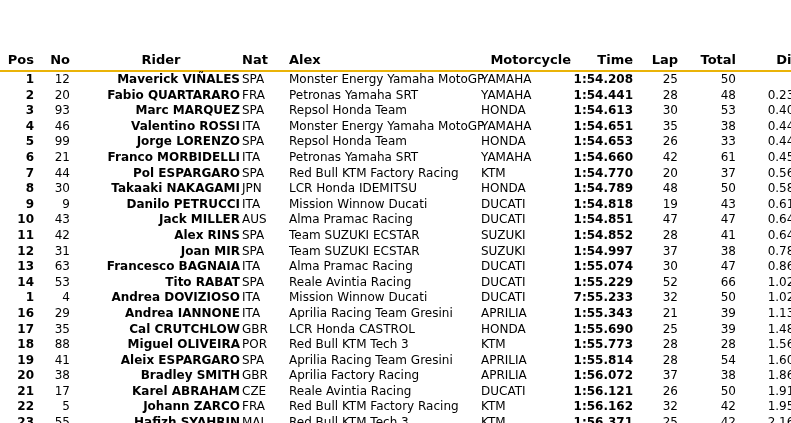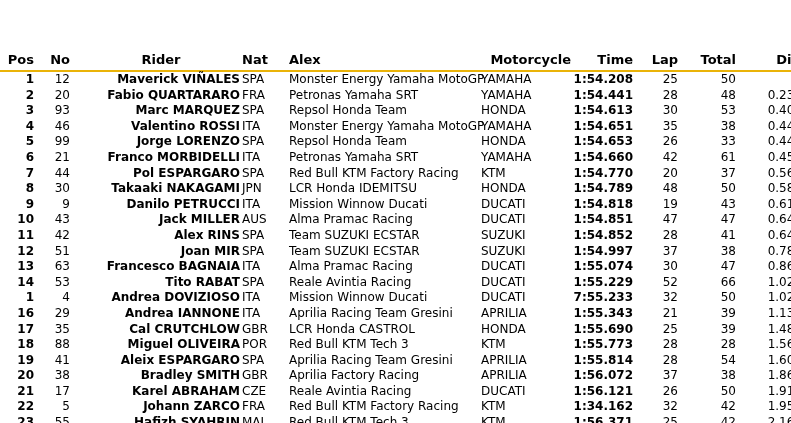"51" td.c-no { text: 51 -> 31 }
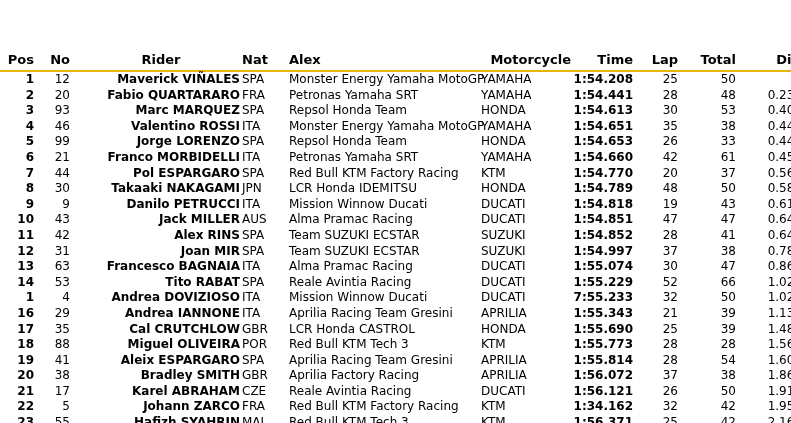"1:34.162" td.c-time { text: 1:34.162 -> 1:56.162 }
